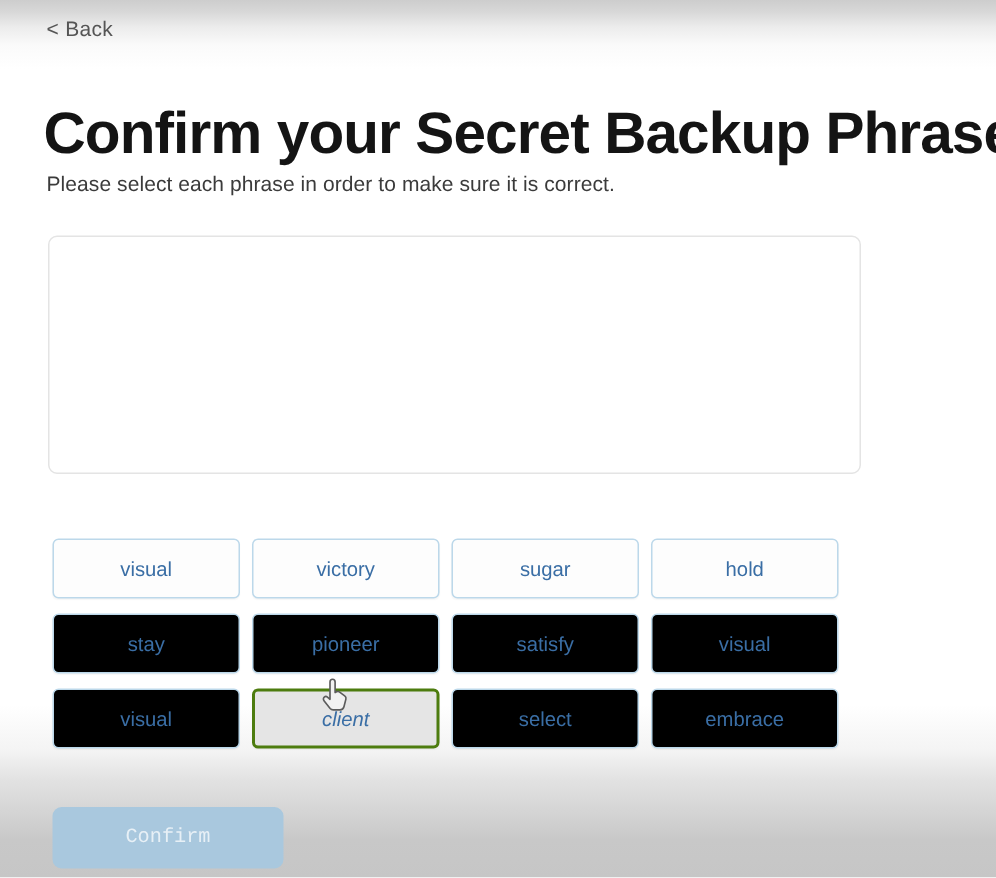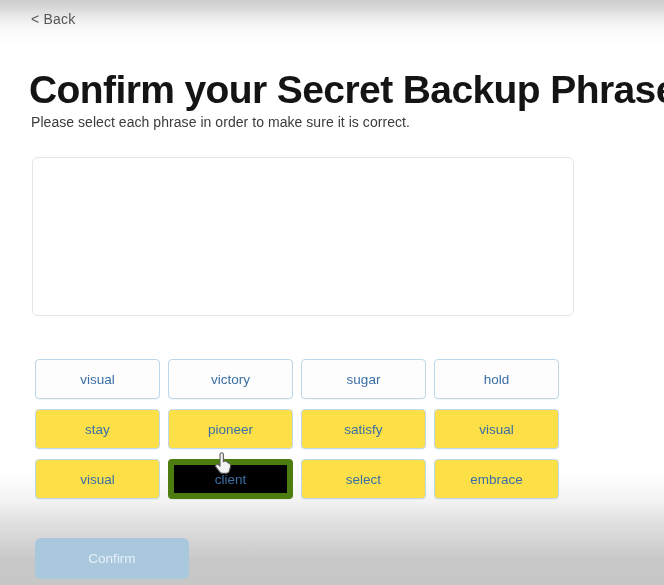"stay" .word-btn { background: #fde047 -> #000000 }
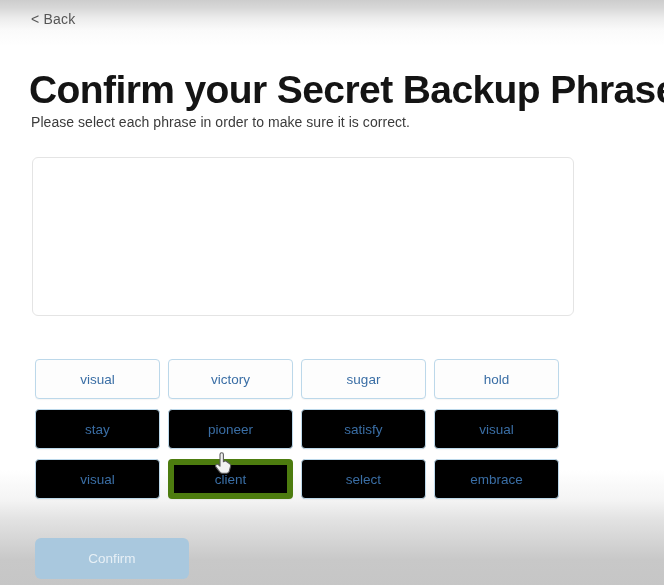"client" .word-btn.hovered { background: #000000 -> #e5e5e5; border: 6px solid #4d7c0f -> 2px solid #4d7c0f; font-style: none -> italic }
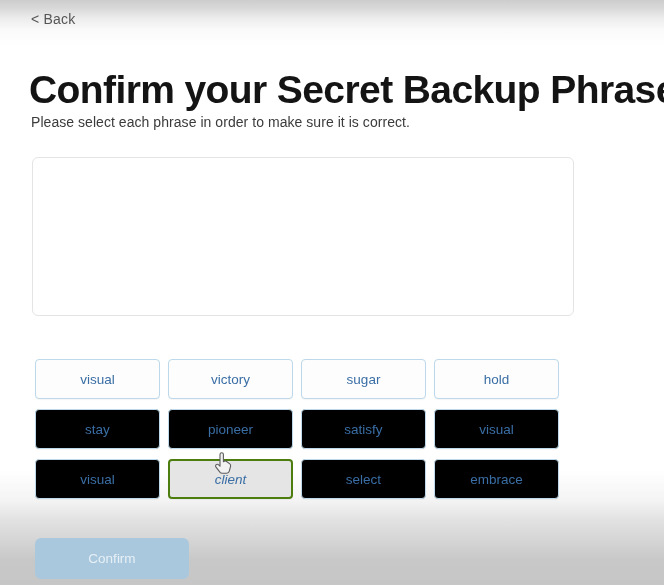"Confirm" .confirm-btn { font-family: Liberation Sans, sans-serif -> Liberation Mono, monospace }
